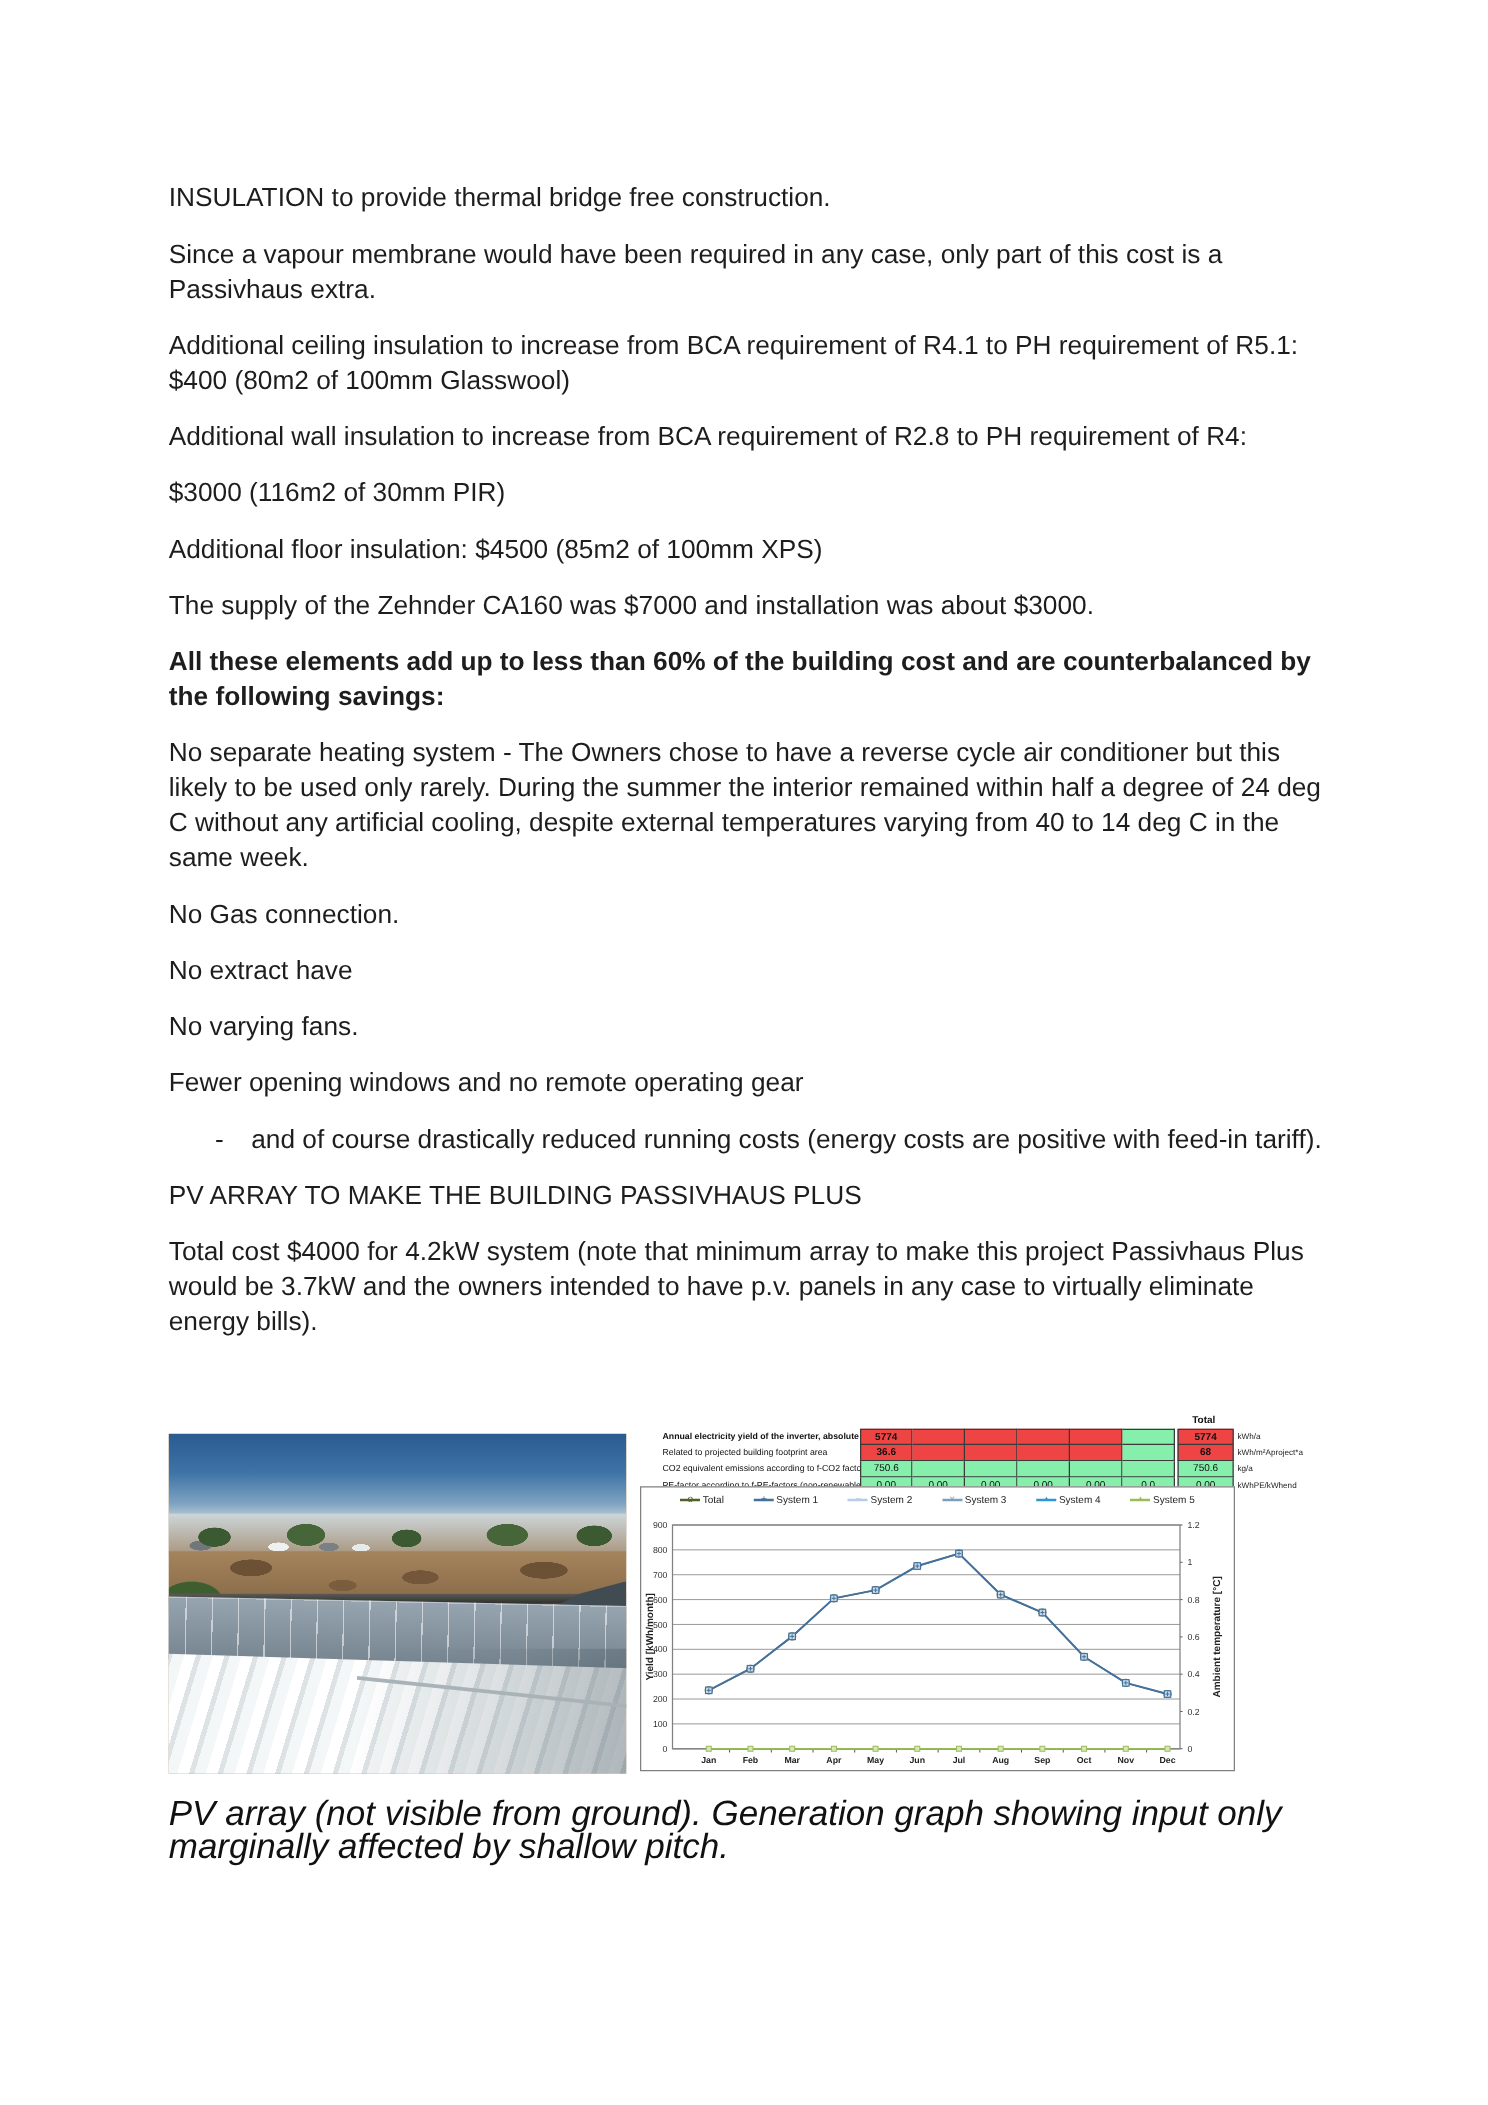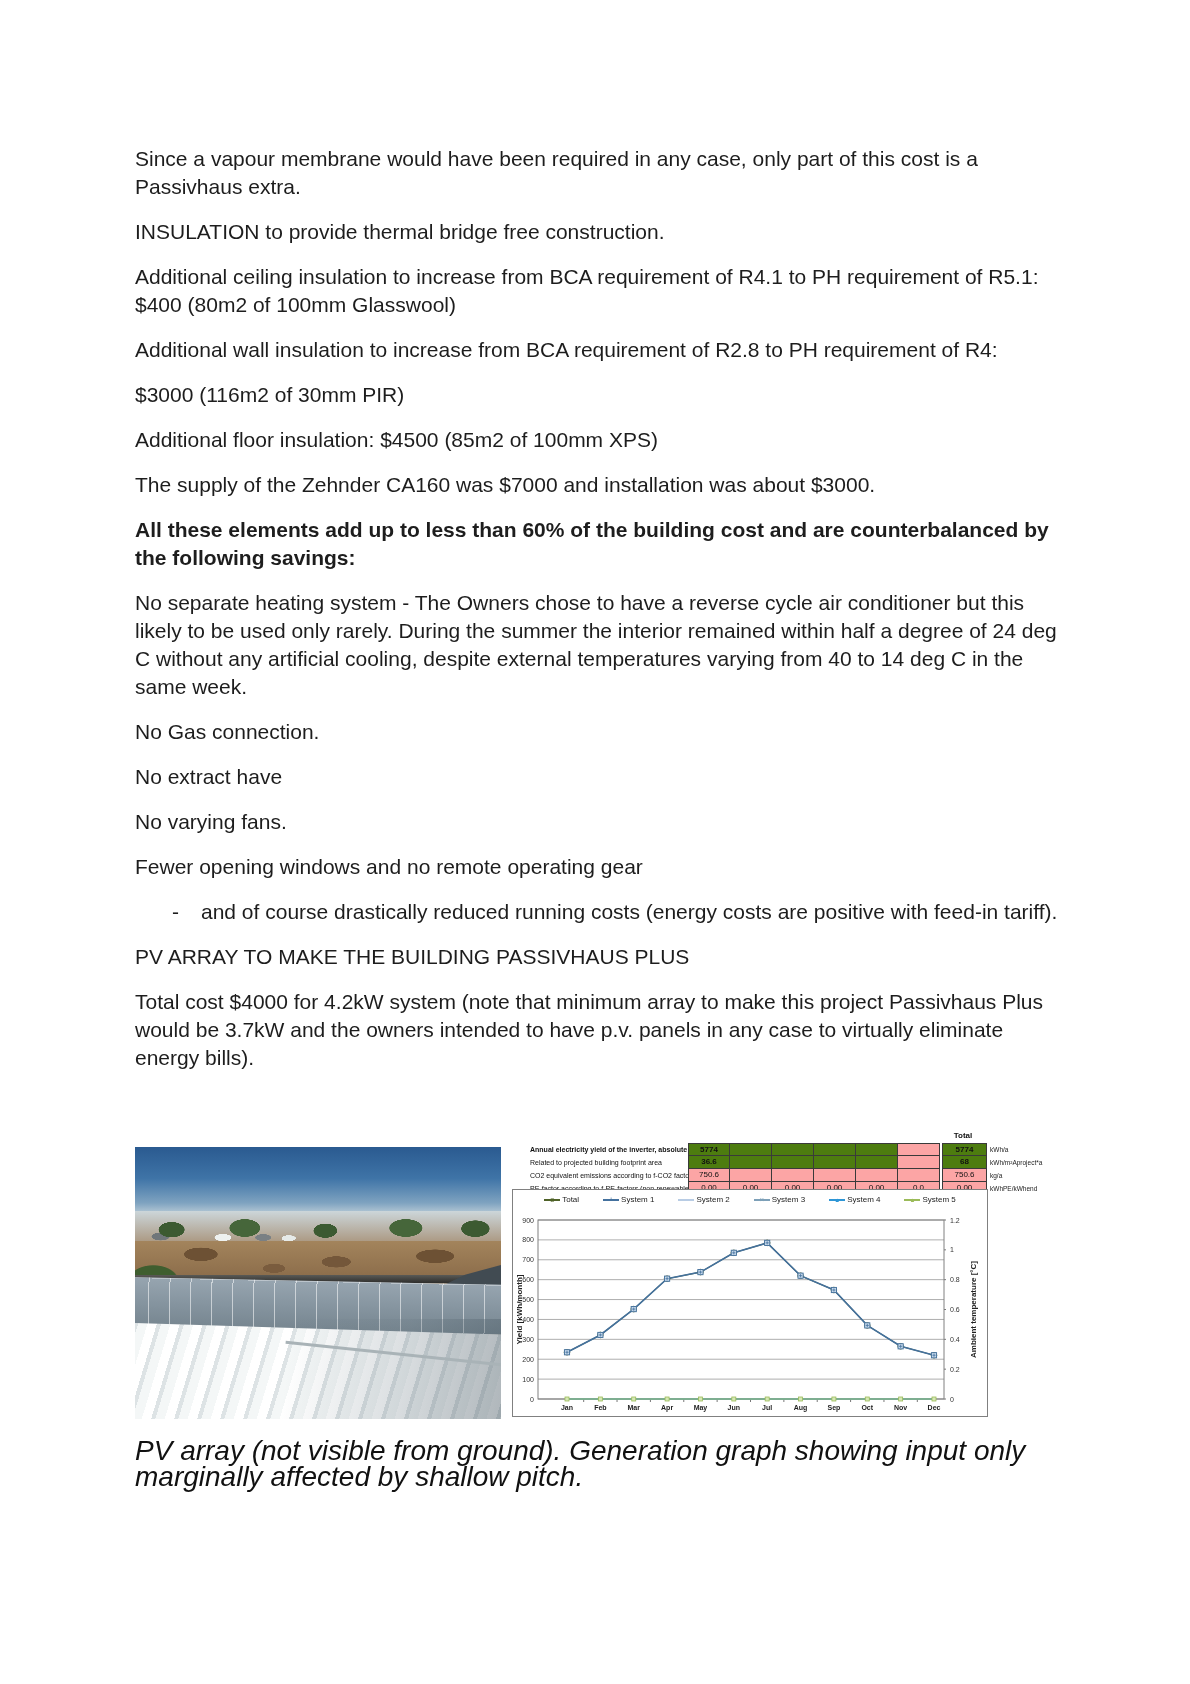"Since a vapour membrane would" div.para { order: before "INSULATION to provide thermal bridge" -> after "INSULATION to provide thermal bridge" }
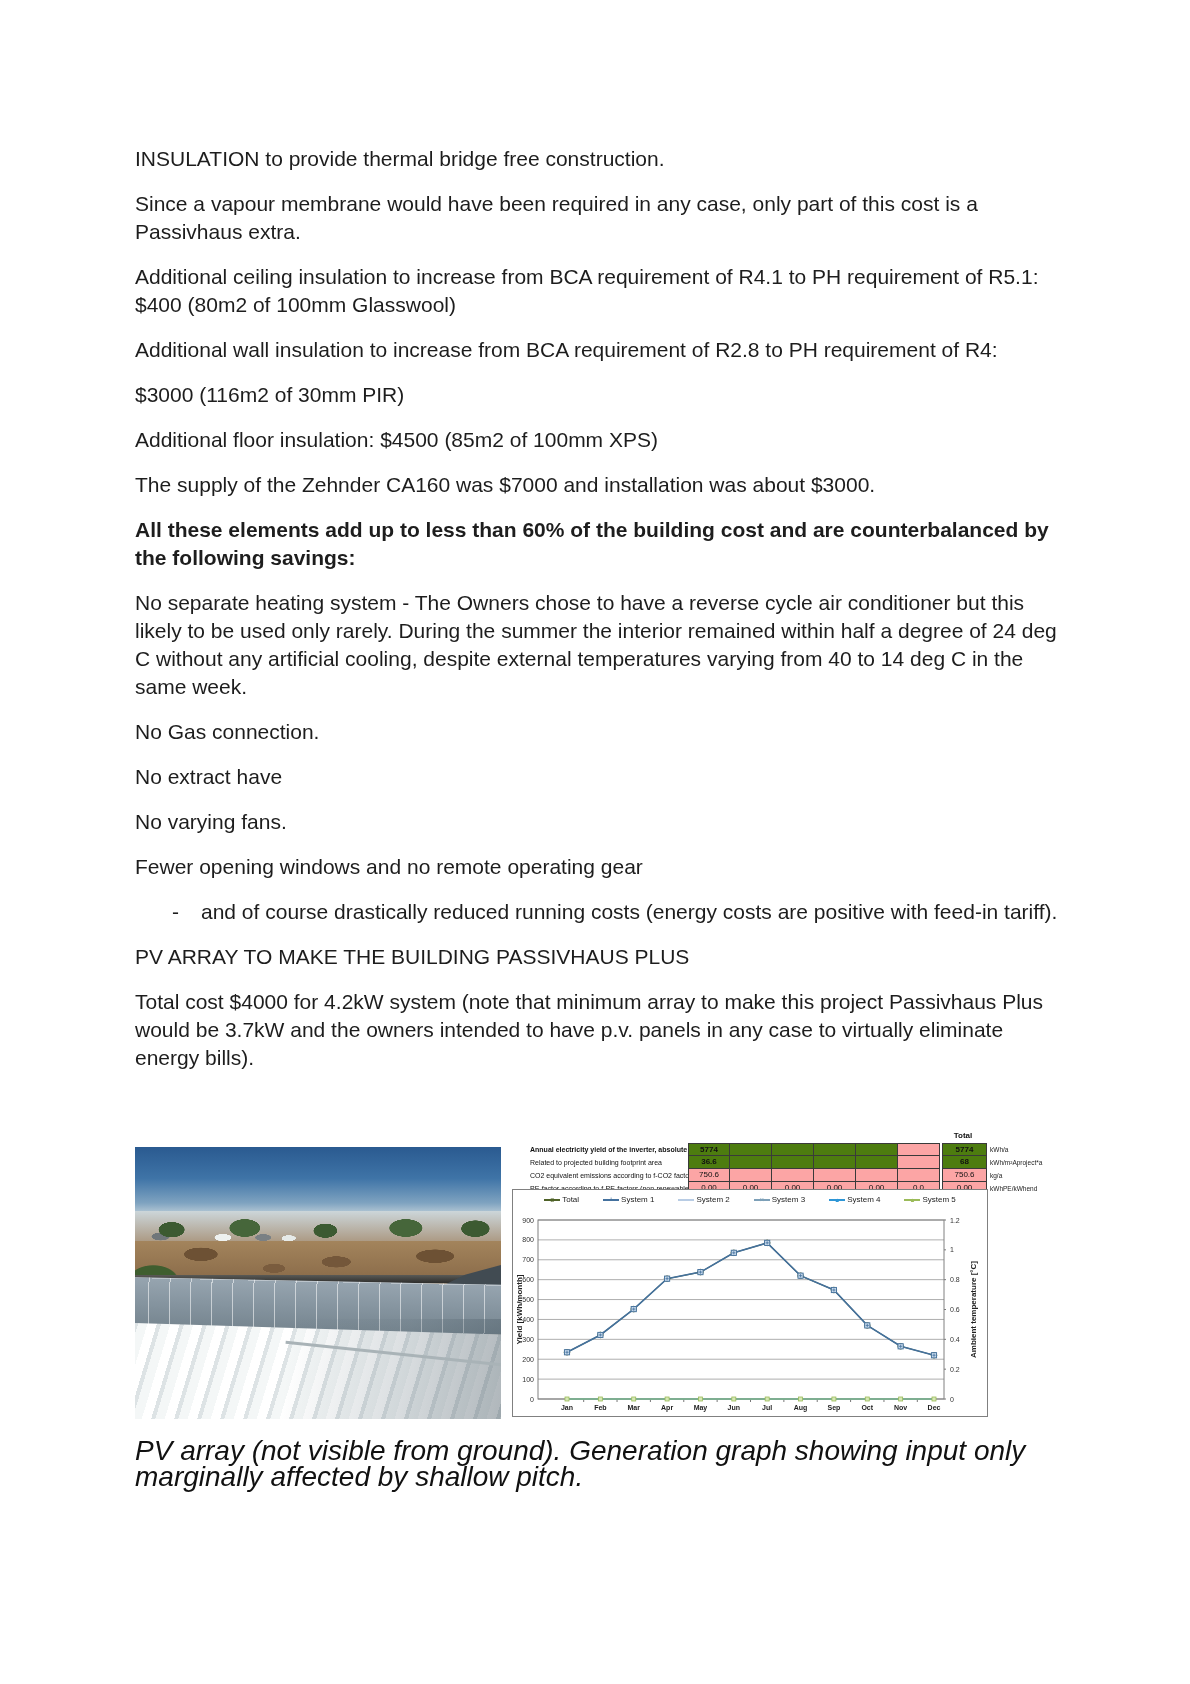"5774" .tcell.g { background: #4d7c0f -> #ef4444 }
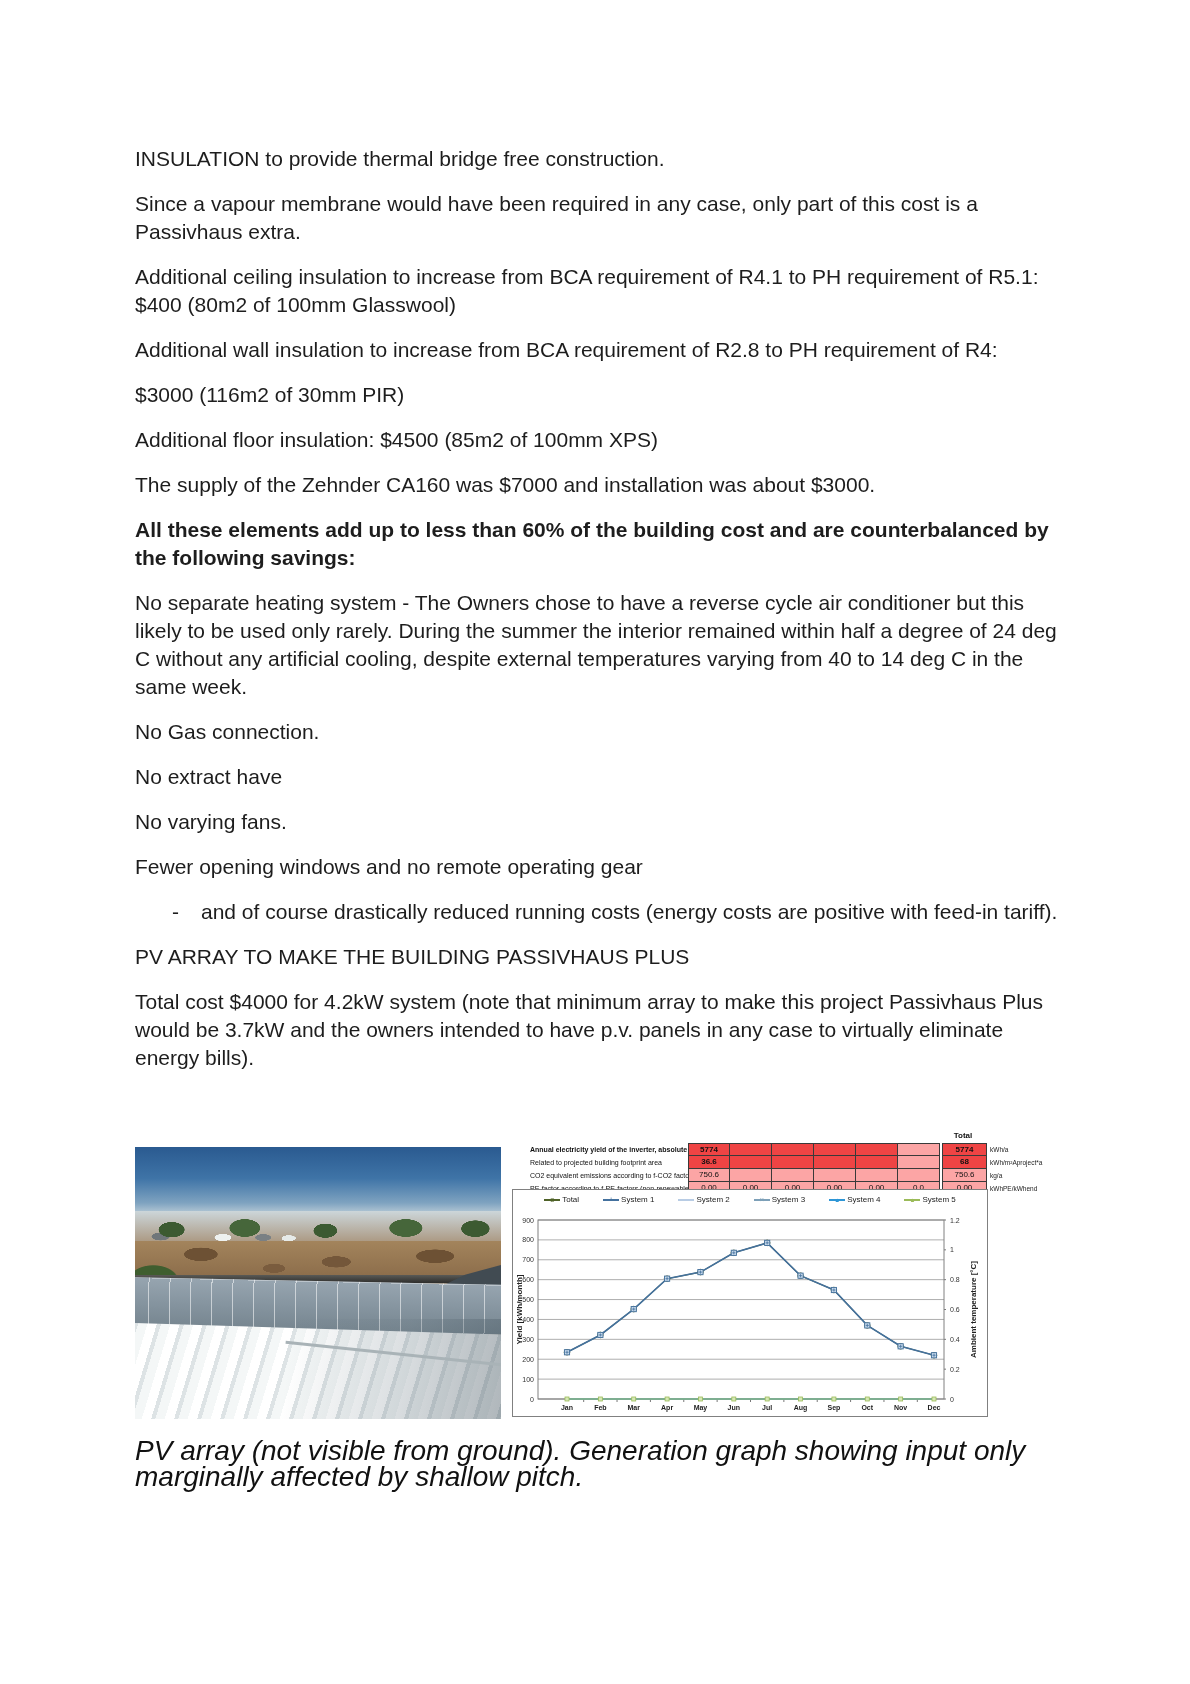"750.6" .tcell { background: #fca5a5 -> #86efac }
